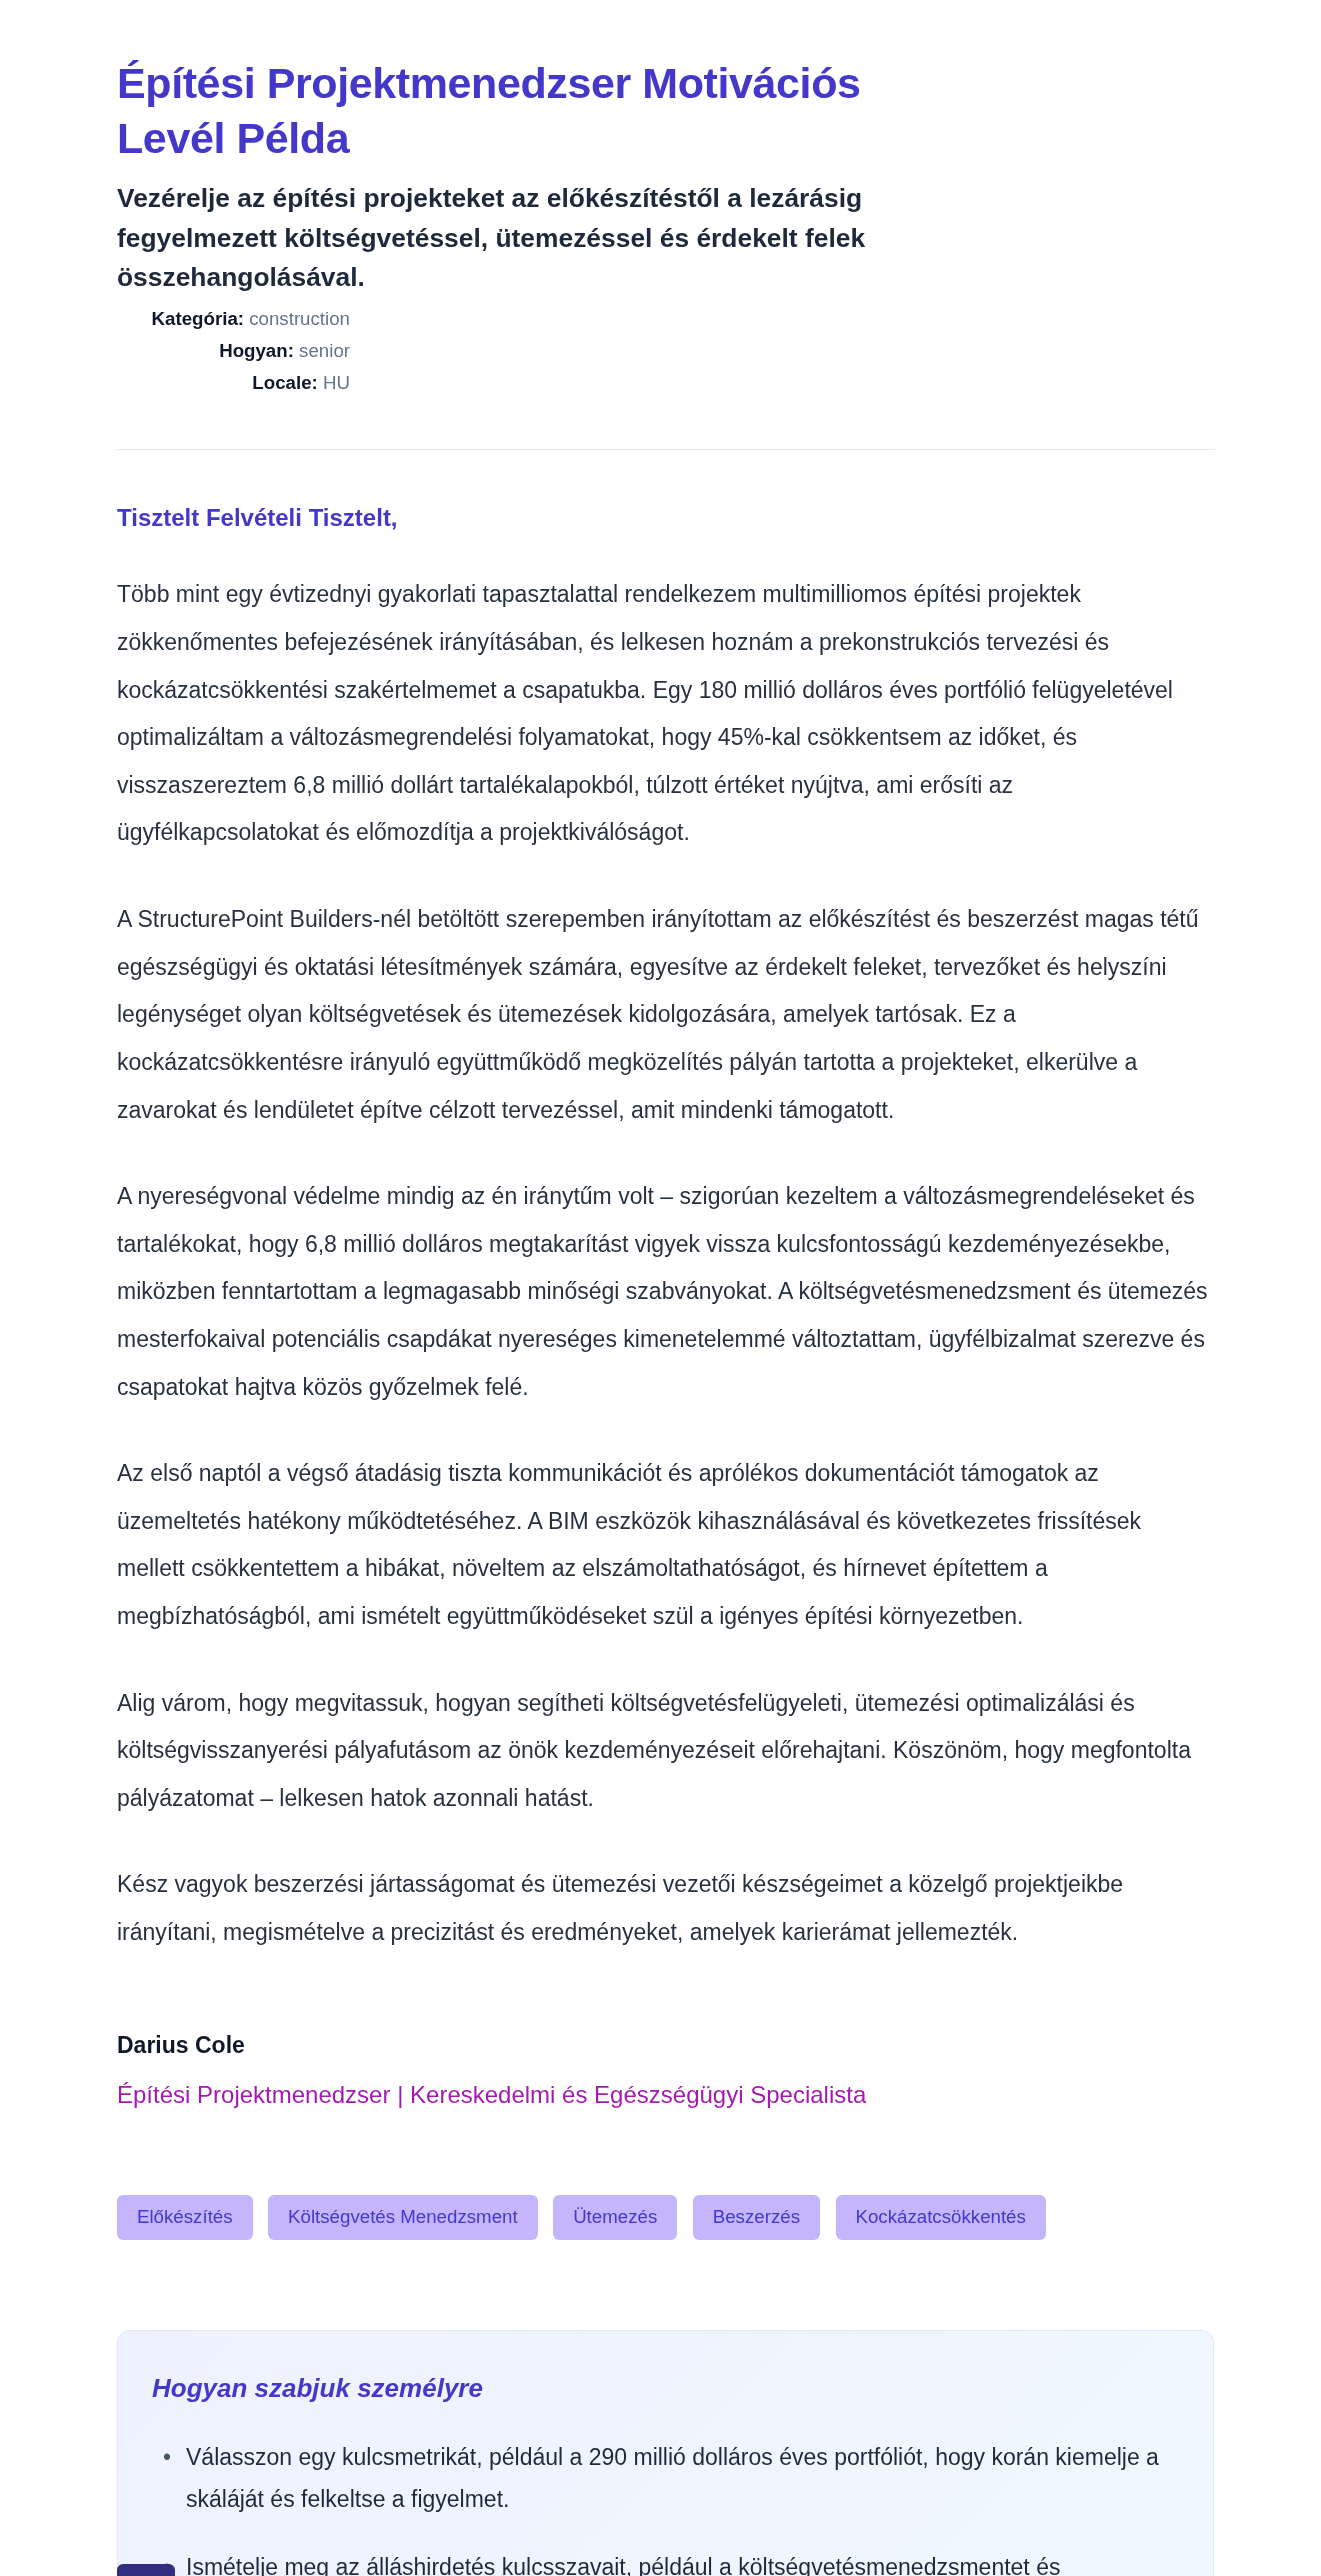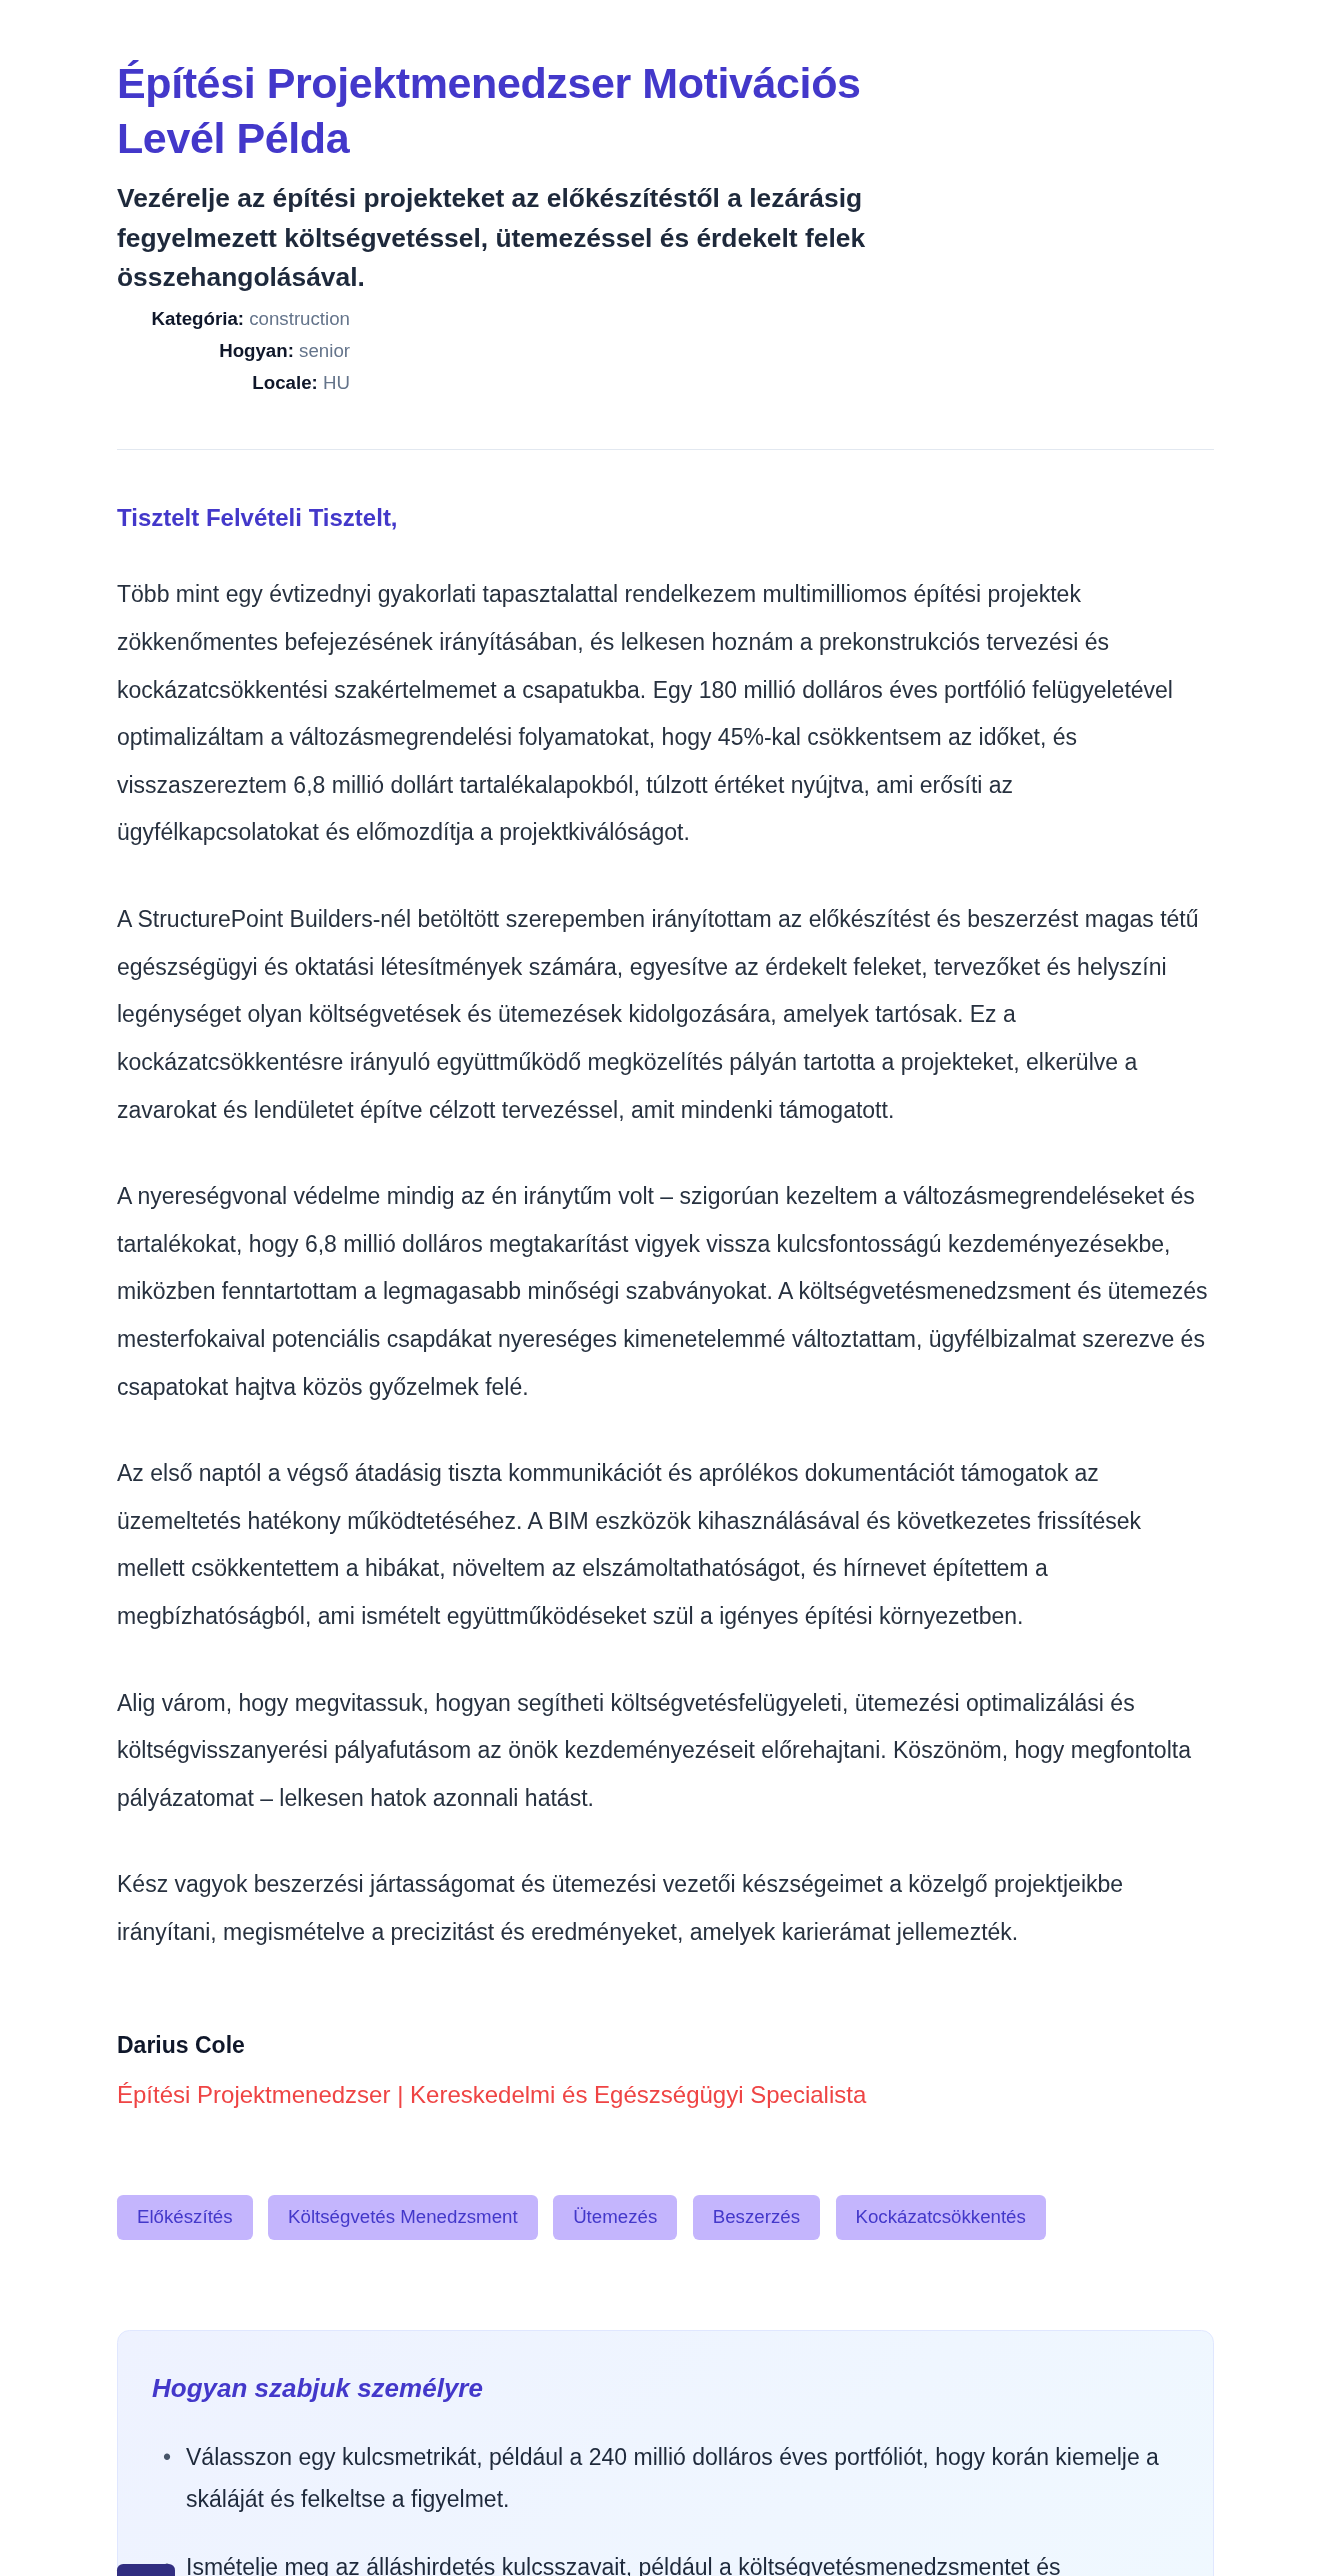"Építési Projektmenedzser | Kereskedelmi" .signature-title { color: #ef4444 -> #a21caf }
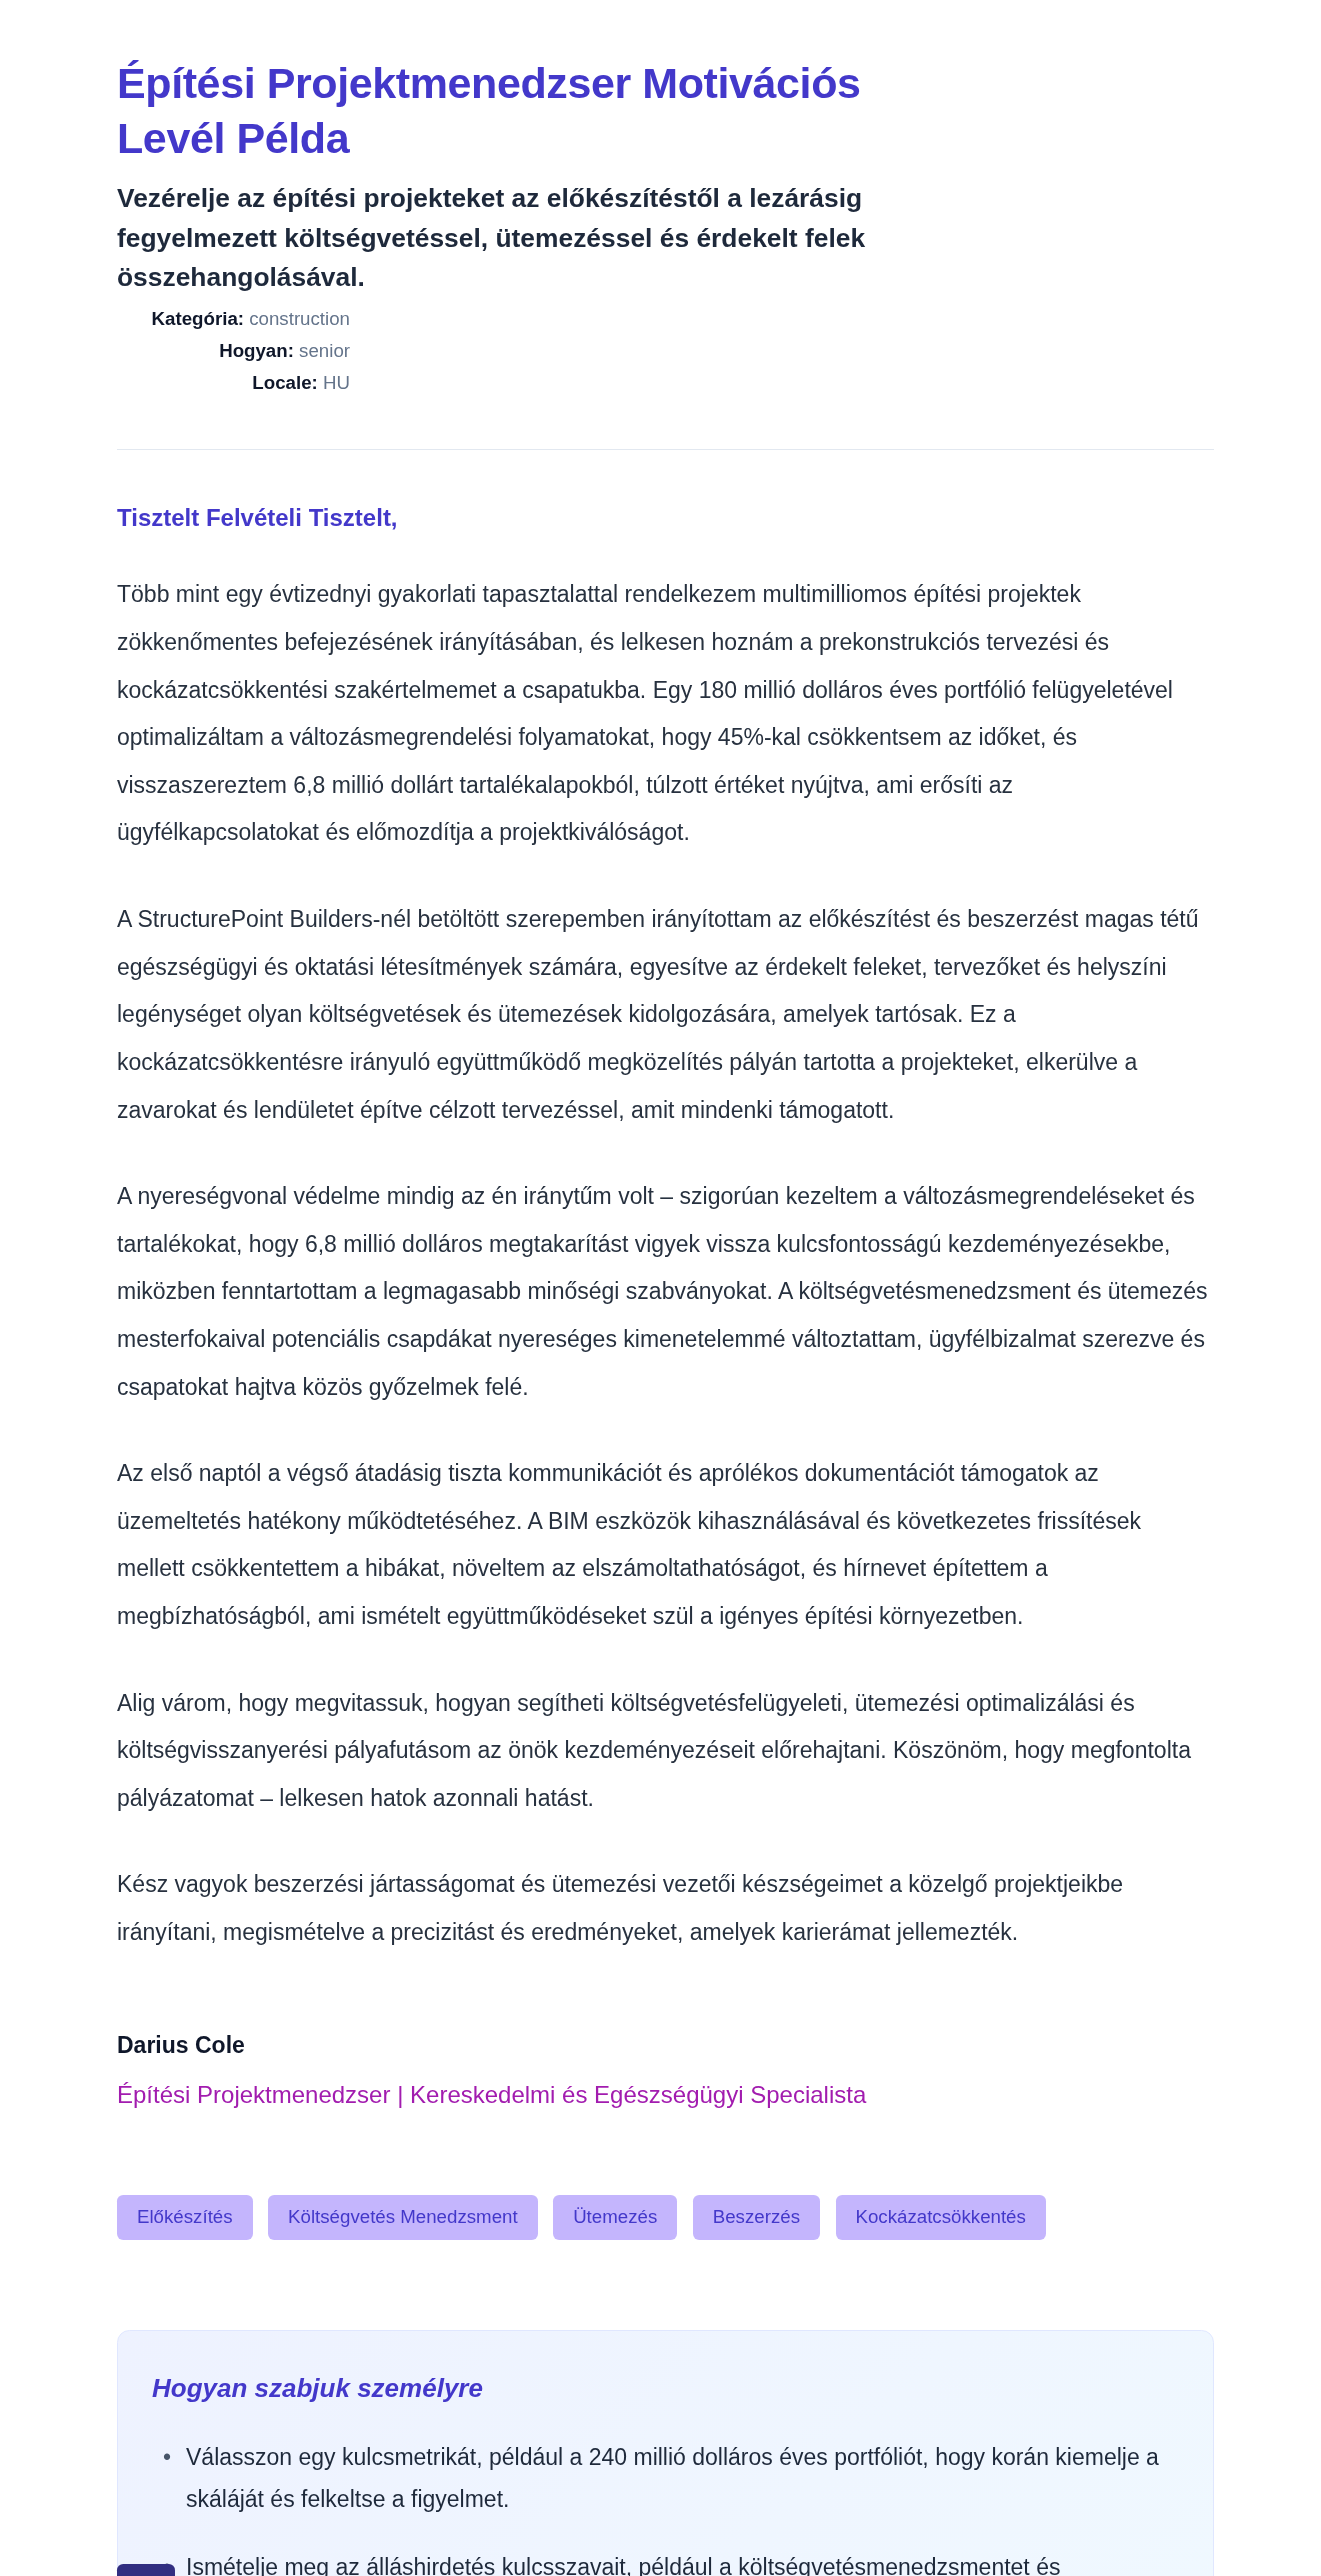"Válasszon egy kulcsmetrikát, például a" li { text: 240 -> 290 }
